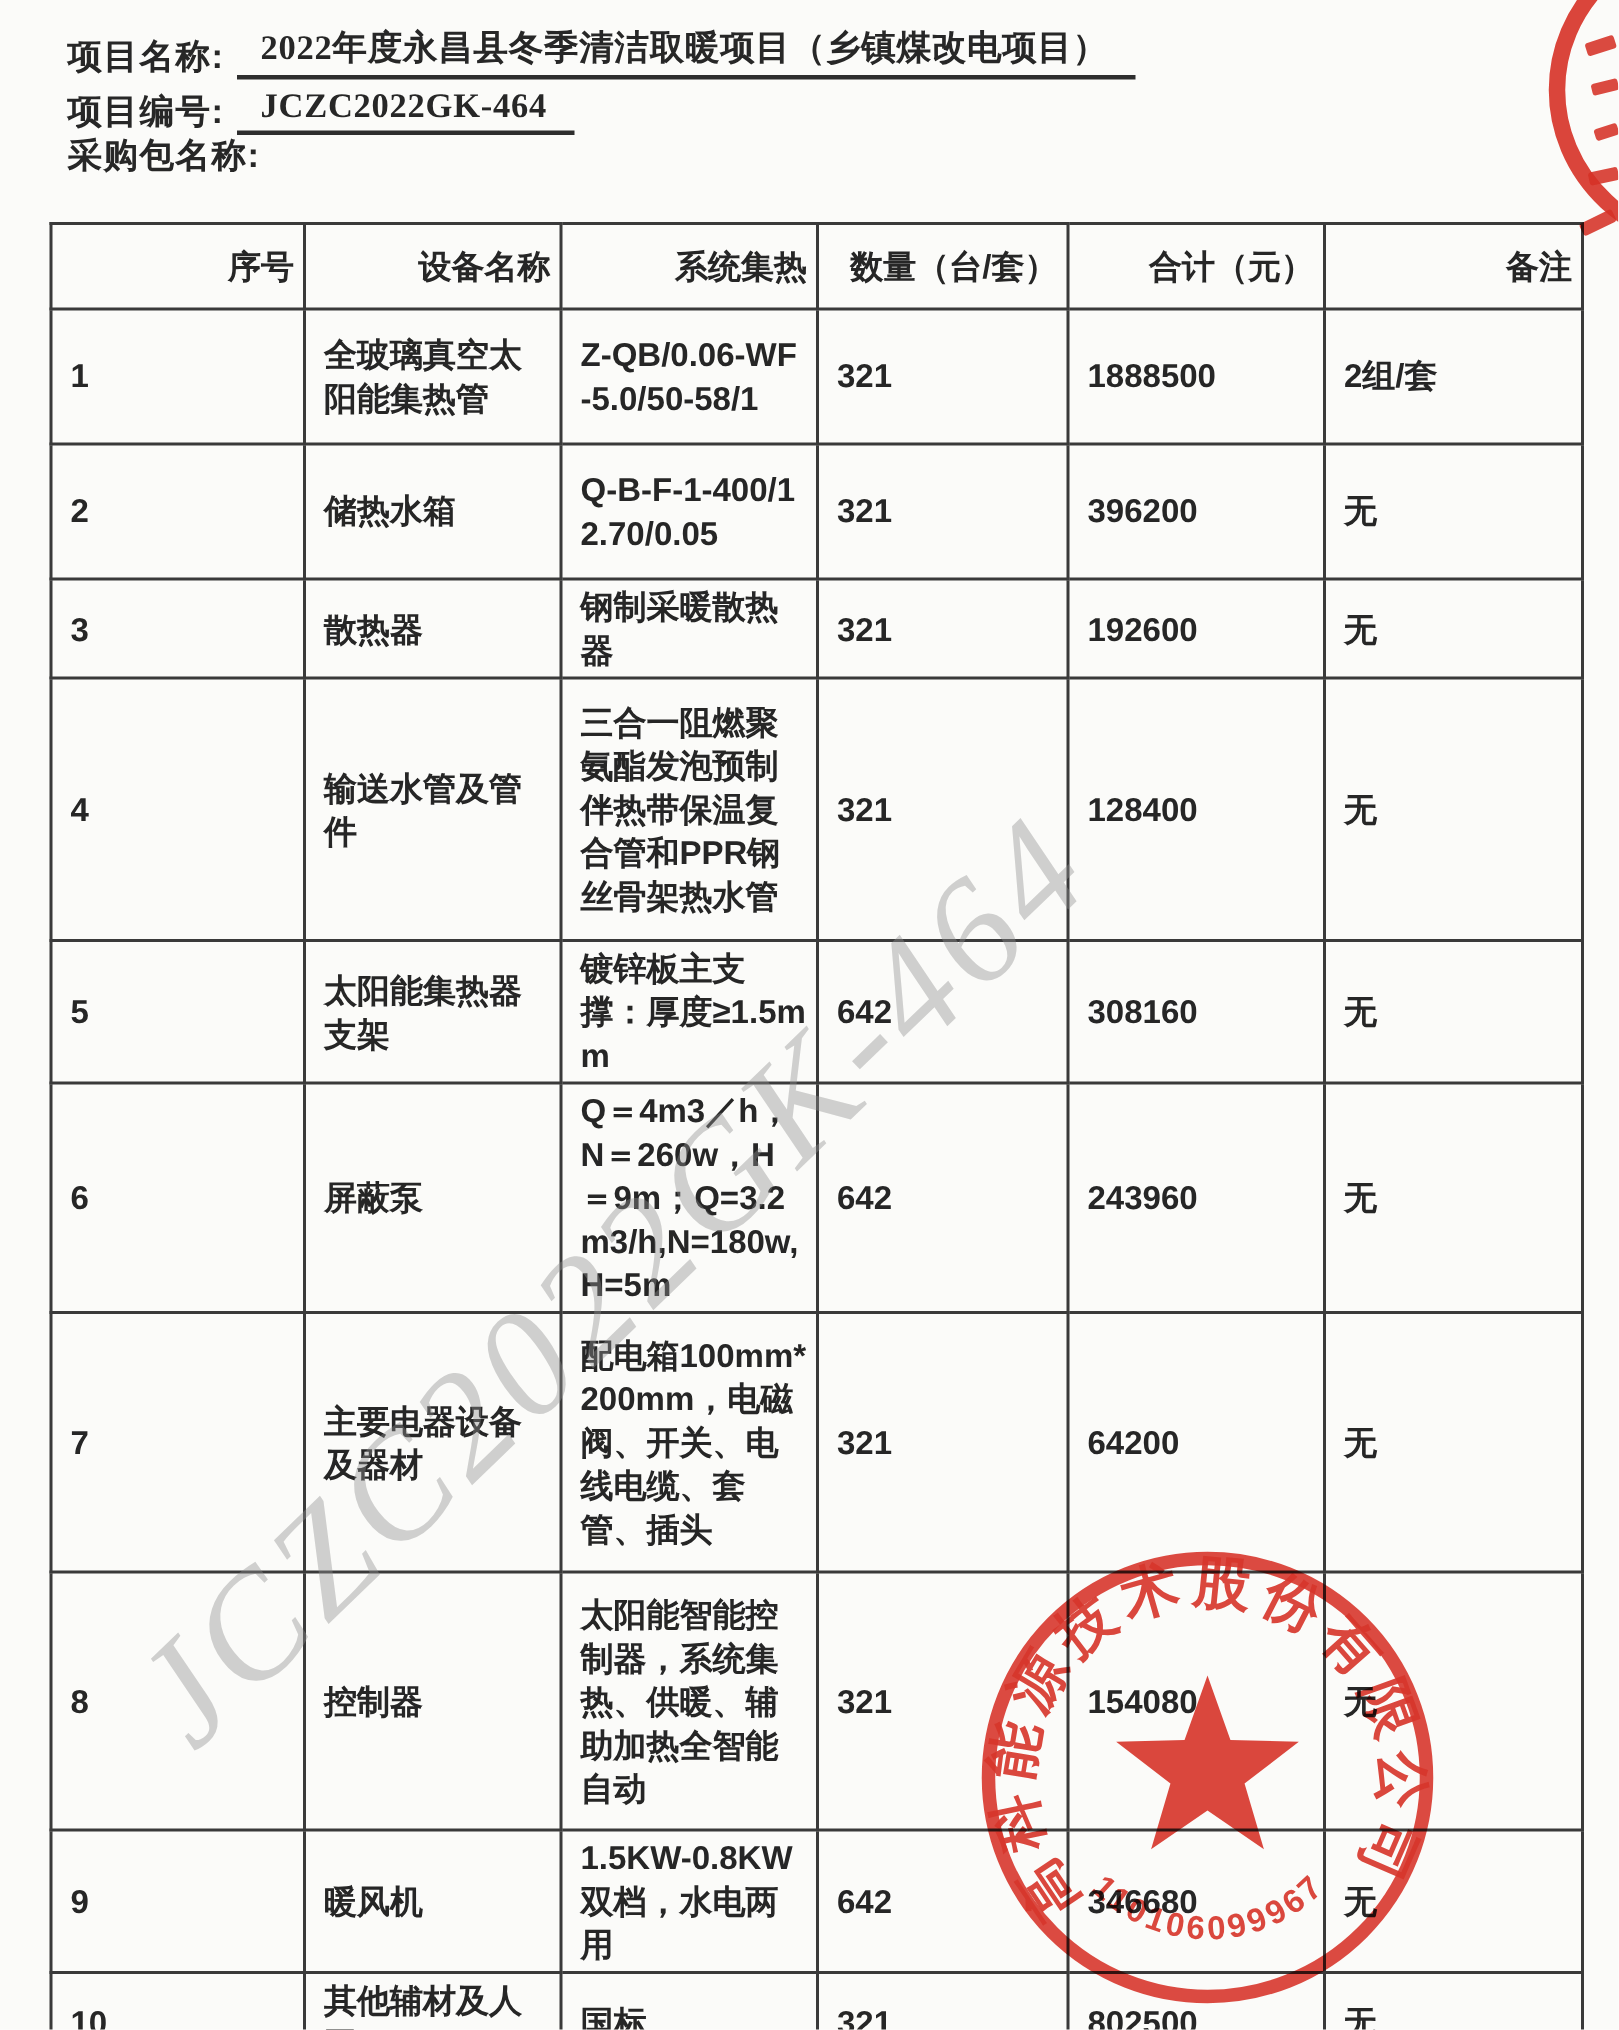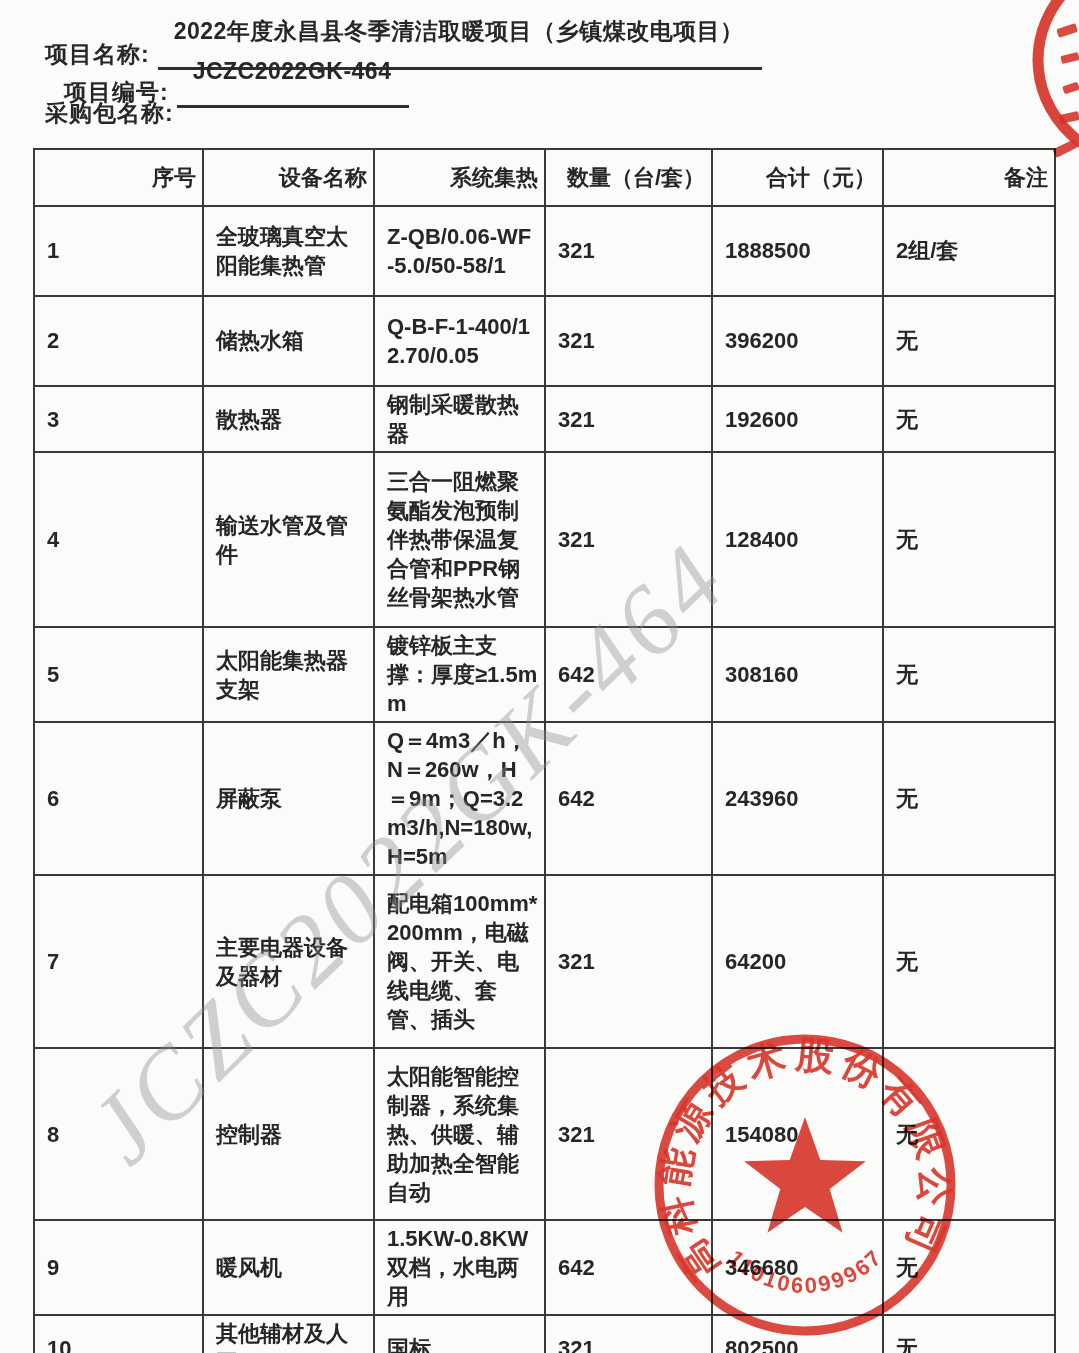"2022年度永昌县冬季清洁取暖项目（乡镇煤改电项目）" .field .val { font-family: none -> Liberation Serif, serif; padding: 0 18px 20px 16px -> 0 18px 3px 16px }
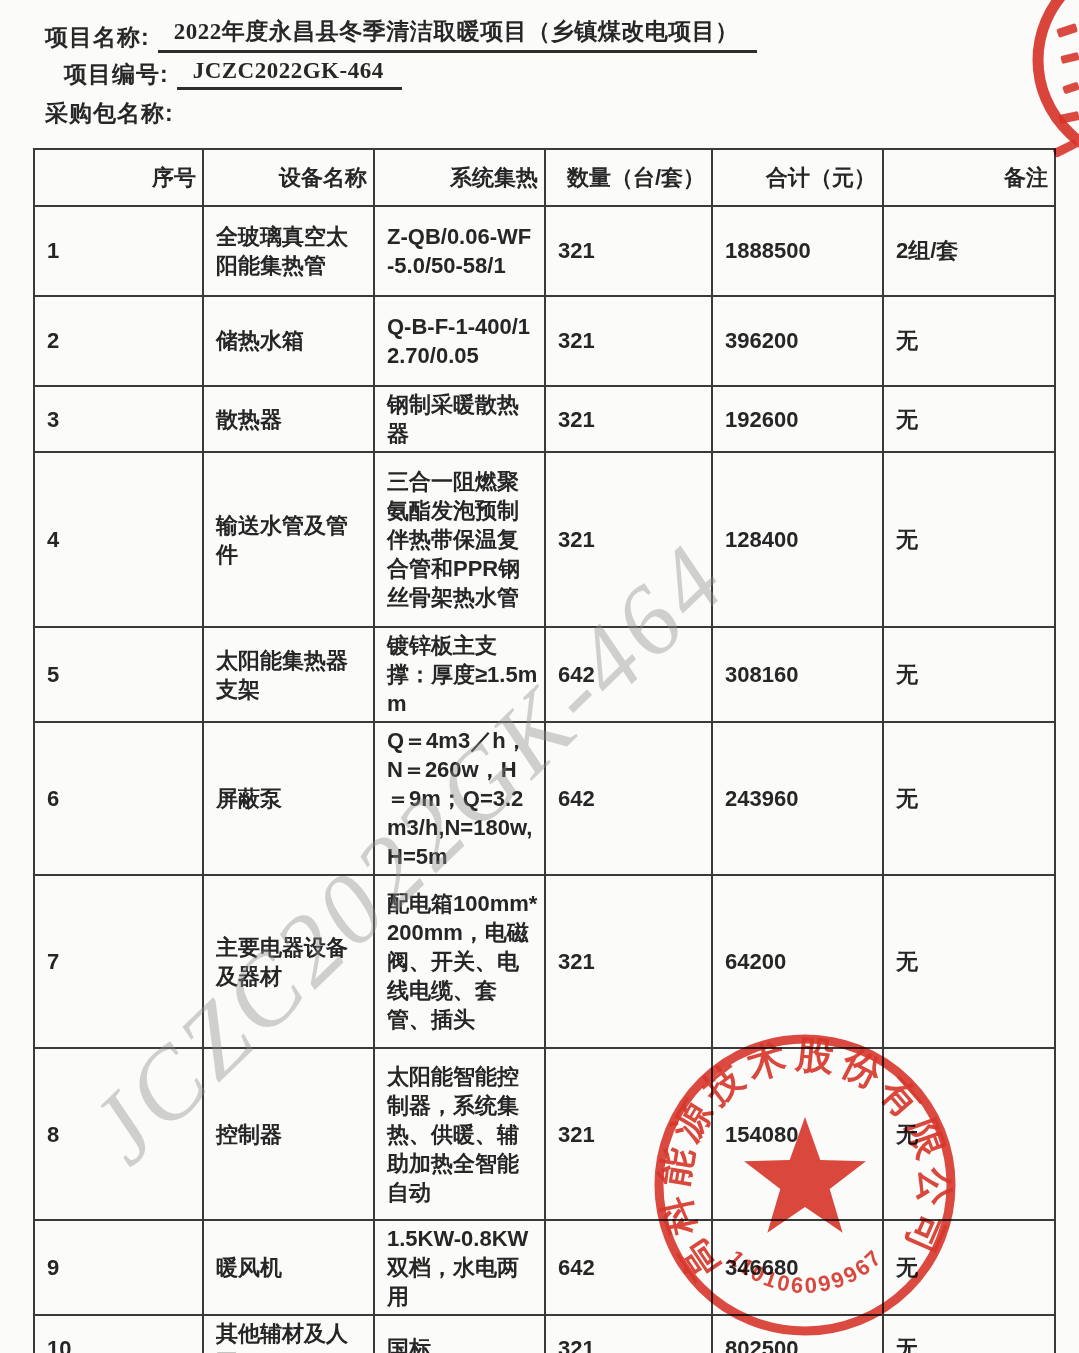"项目编号:" .f2 { margin-left: 19px -> none }
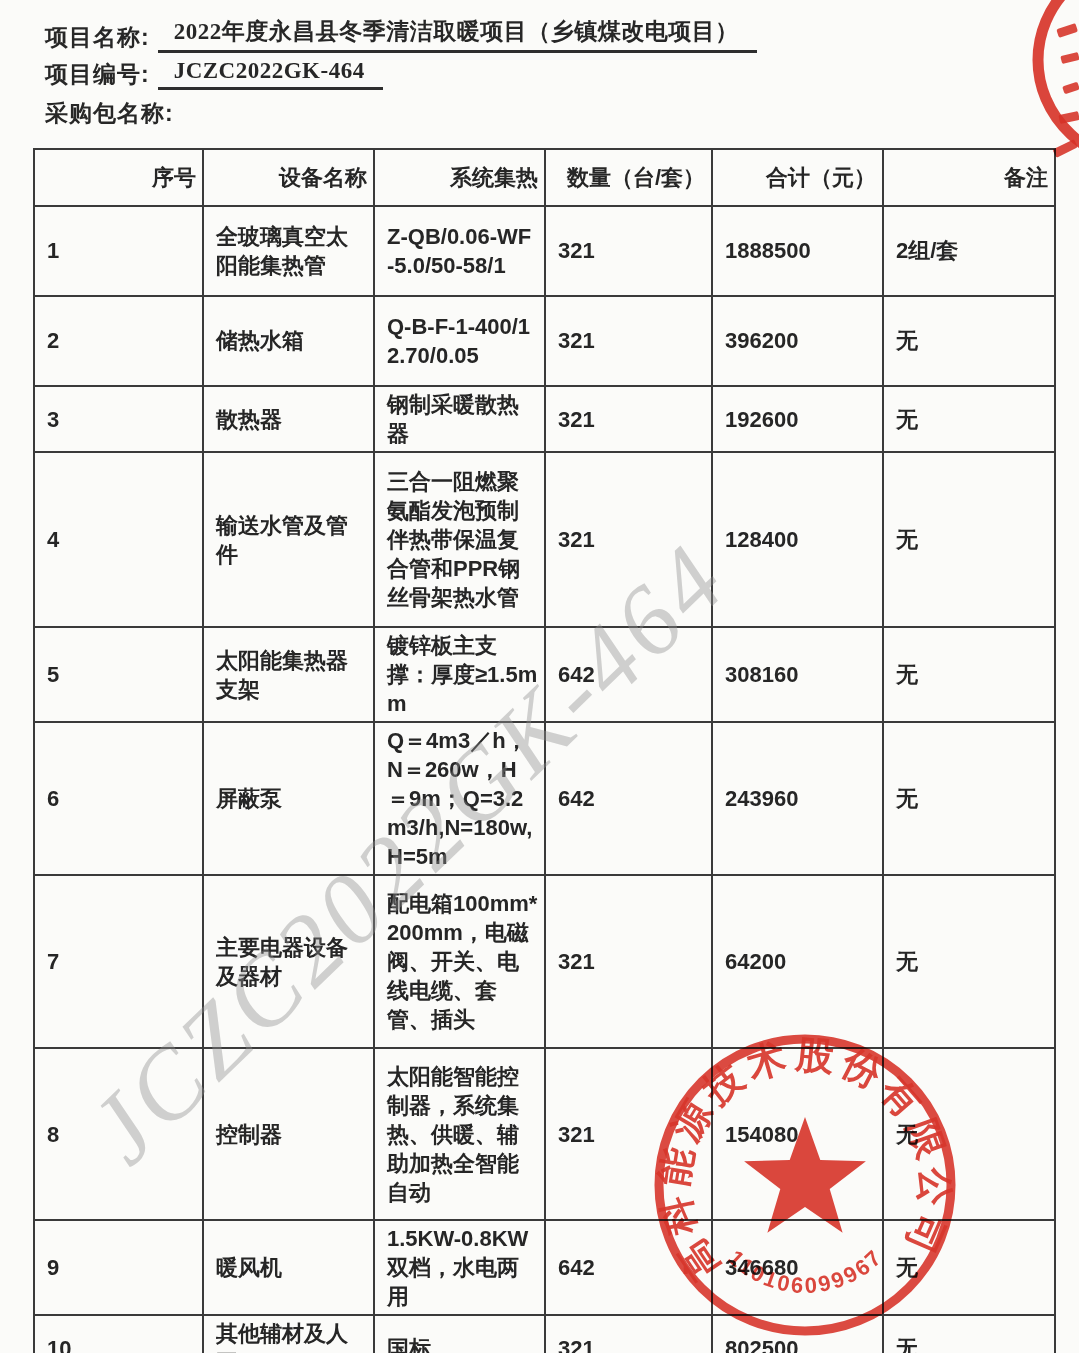"采购包名称:" .f3 { top: 98px -> 88px }
